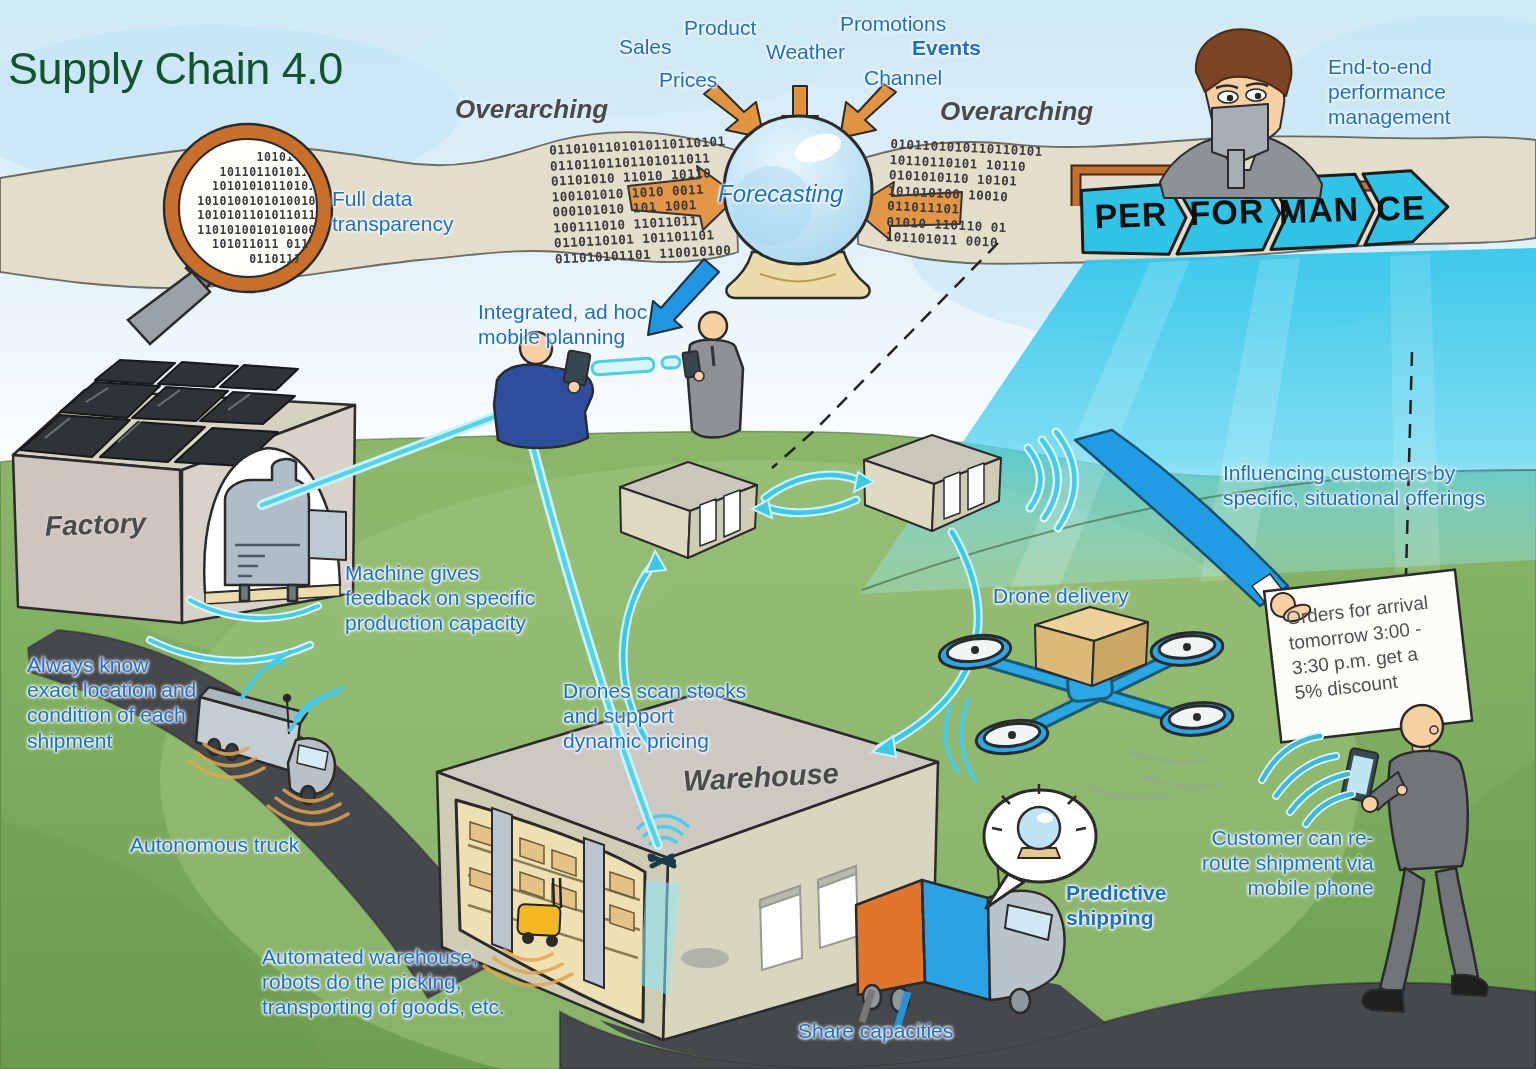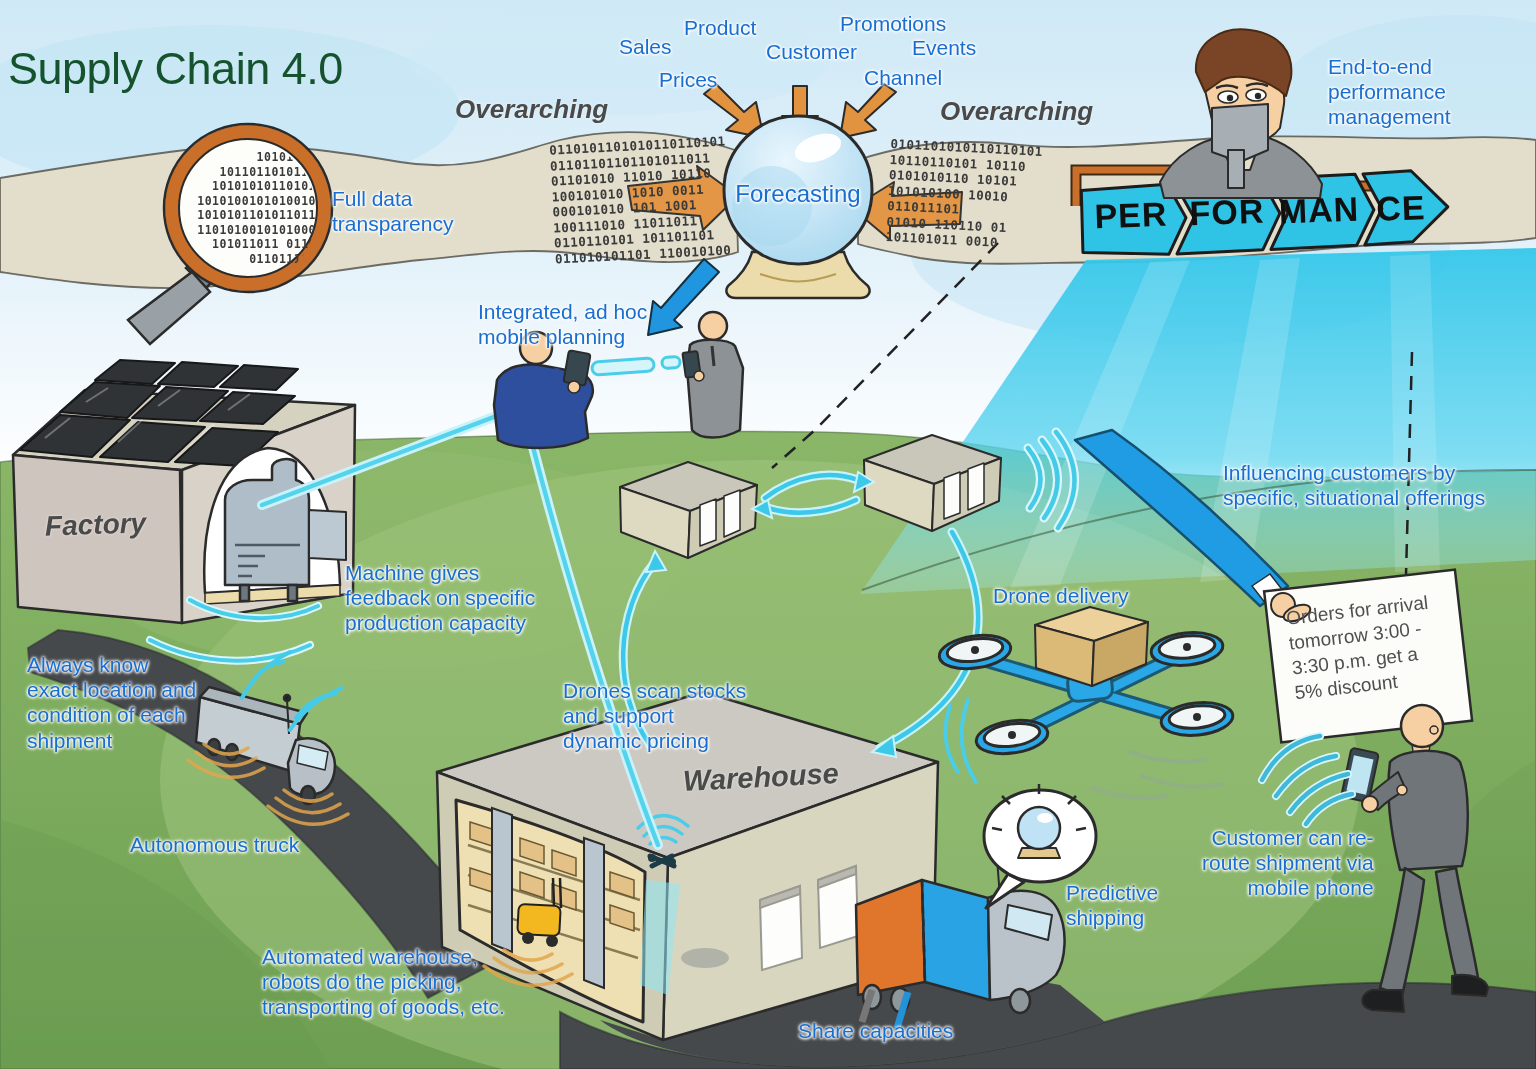"Customer" div.lbl { text: Customer -> Weather }
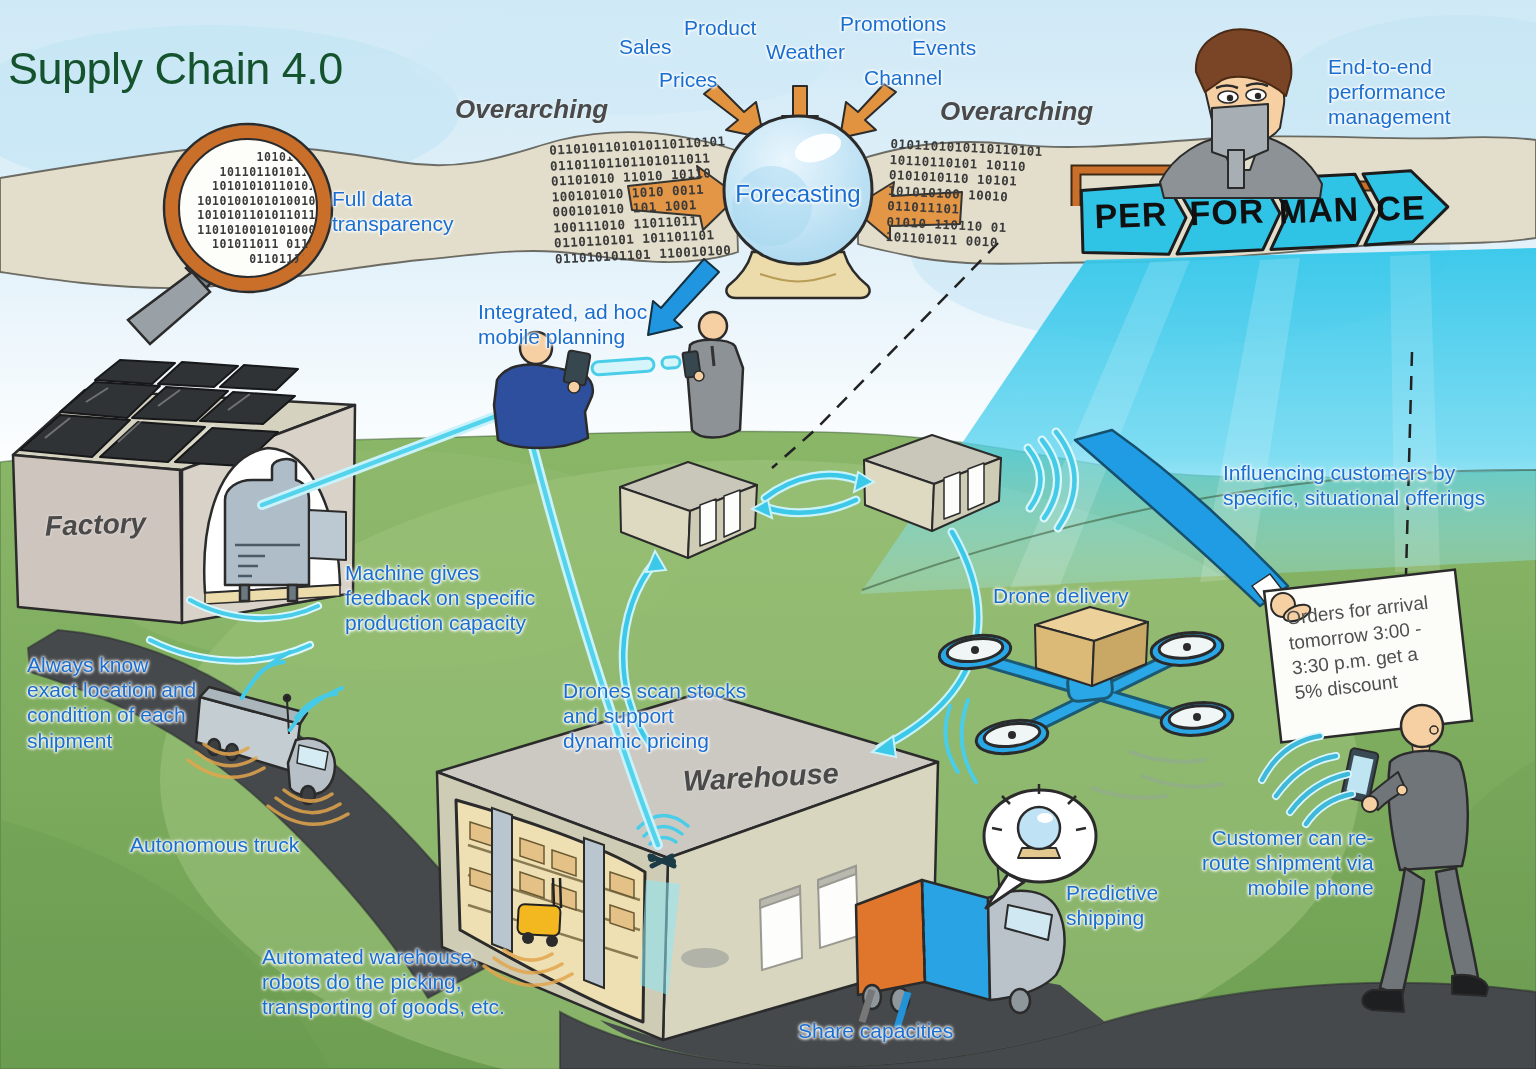"Events" div.lbl { font-weight: none -> bold }
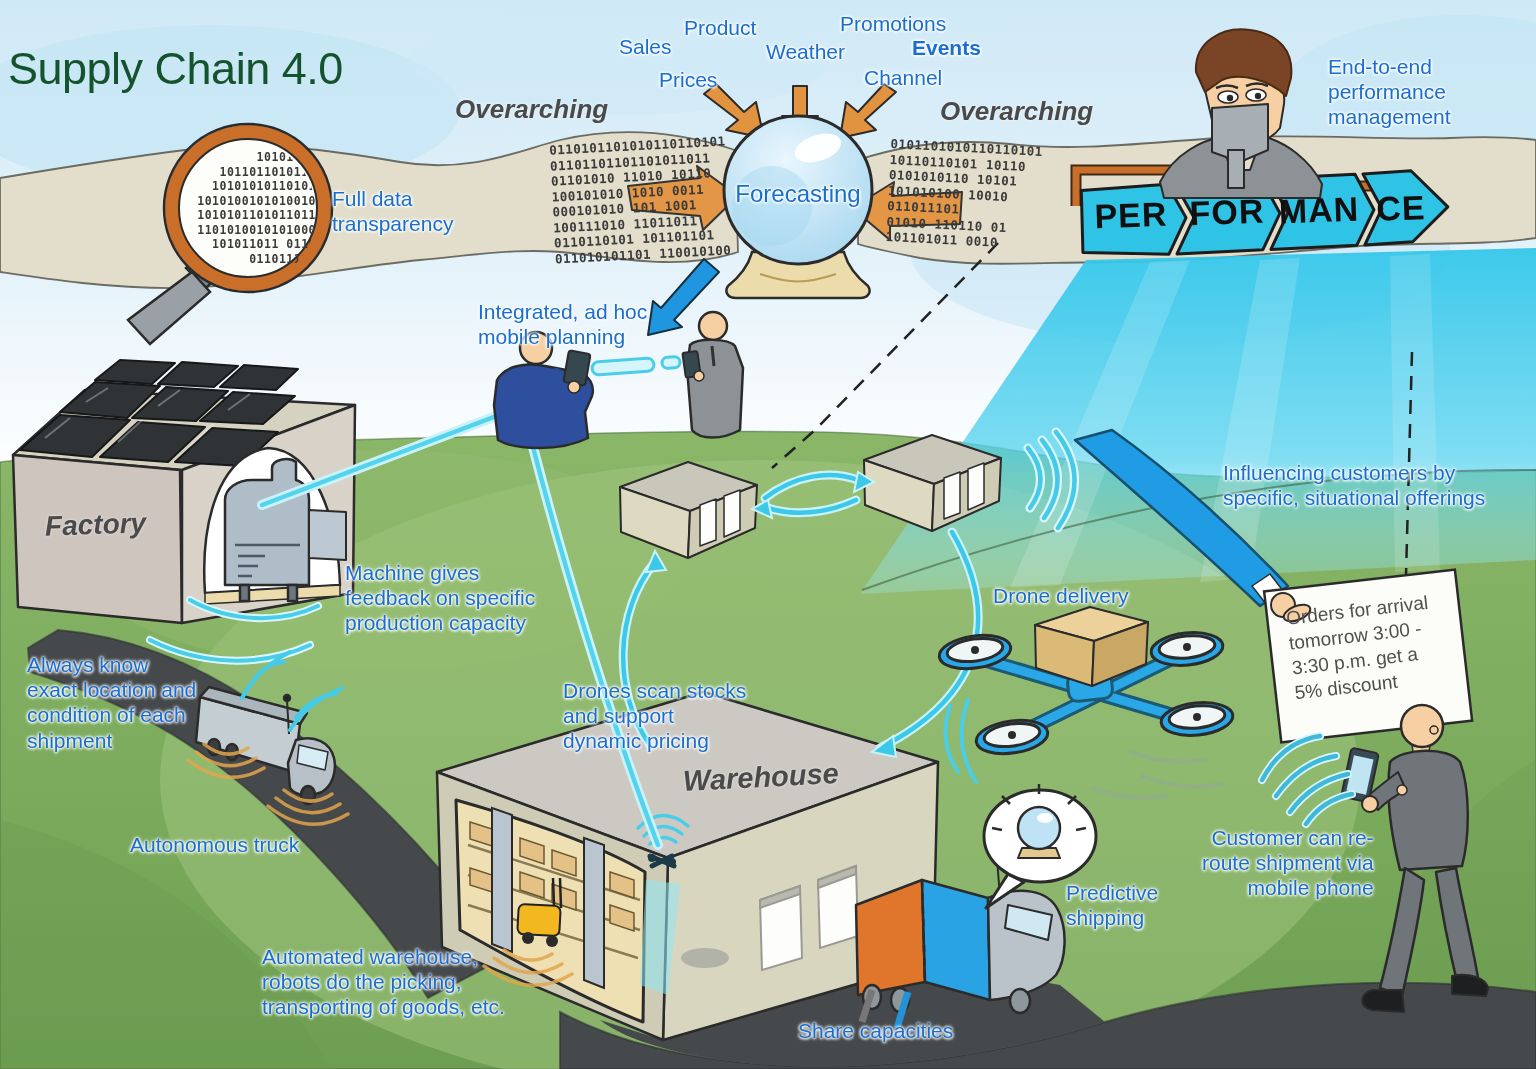"Forecasting" .center { font-style: none -> italic; text-align: center -> none }
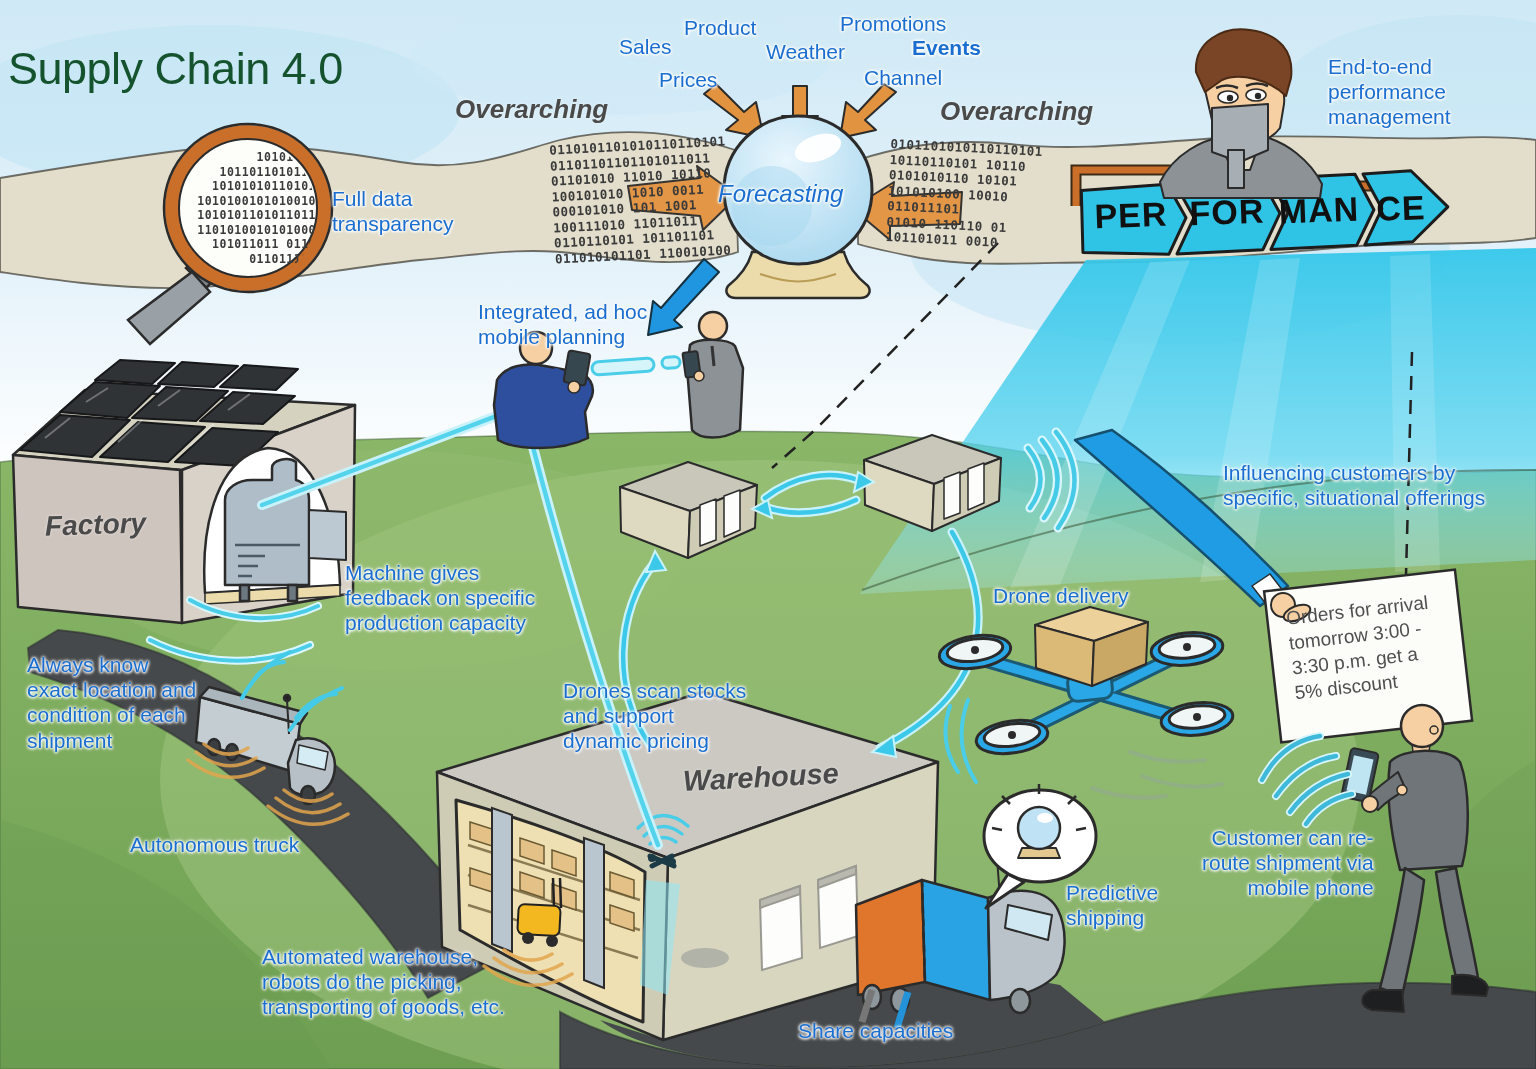"Predictive" div.lbl { font-weight: none -> bold }
